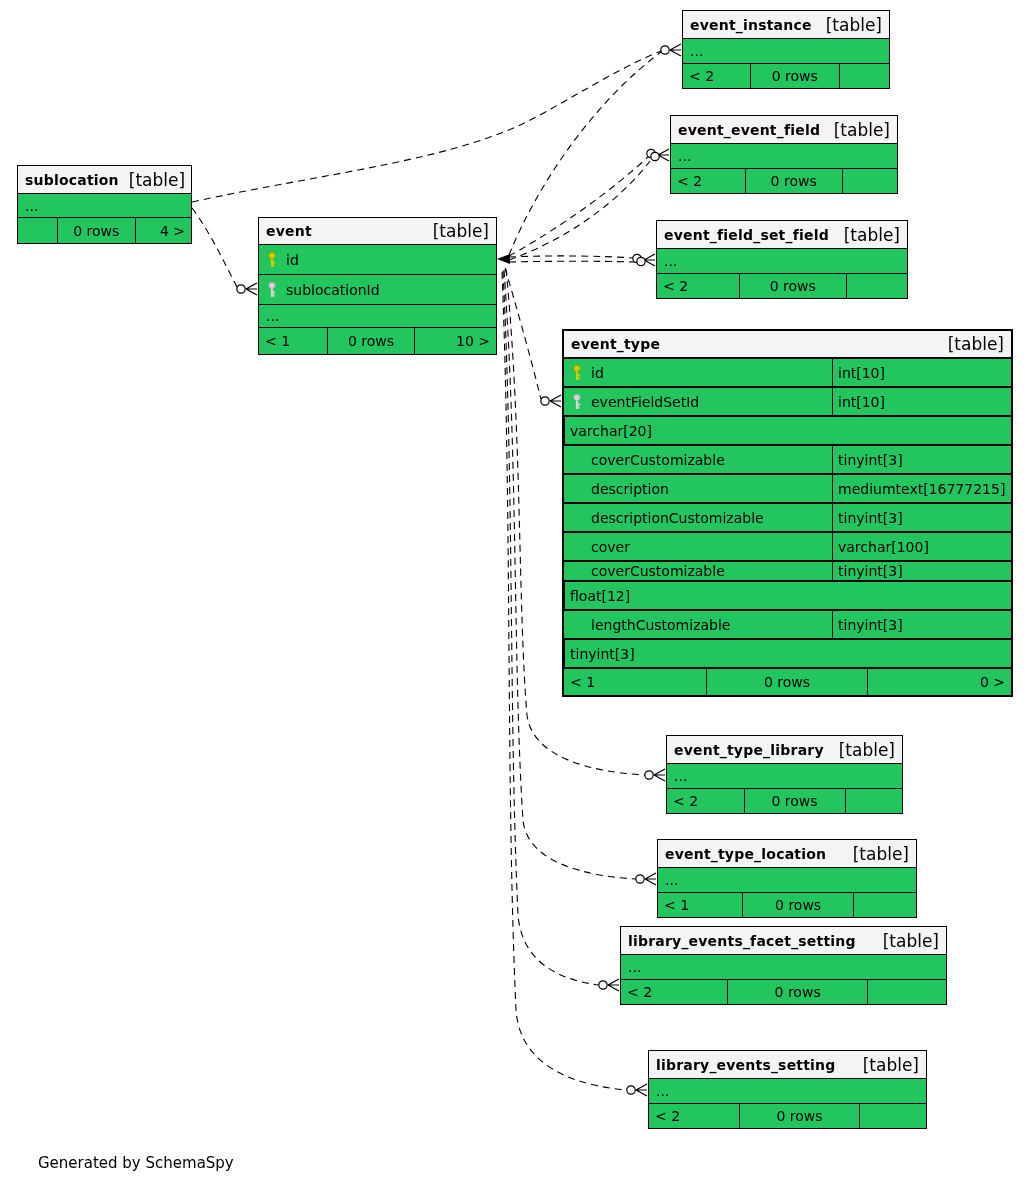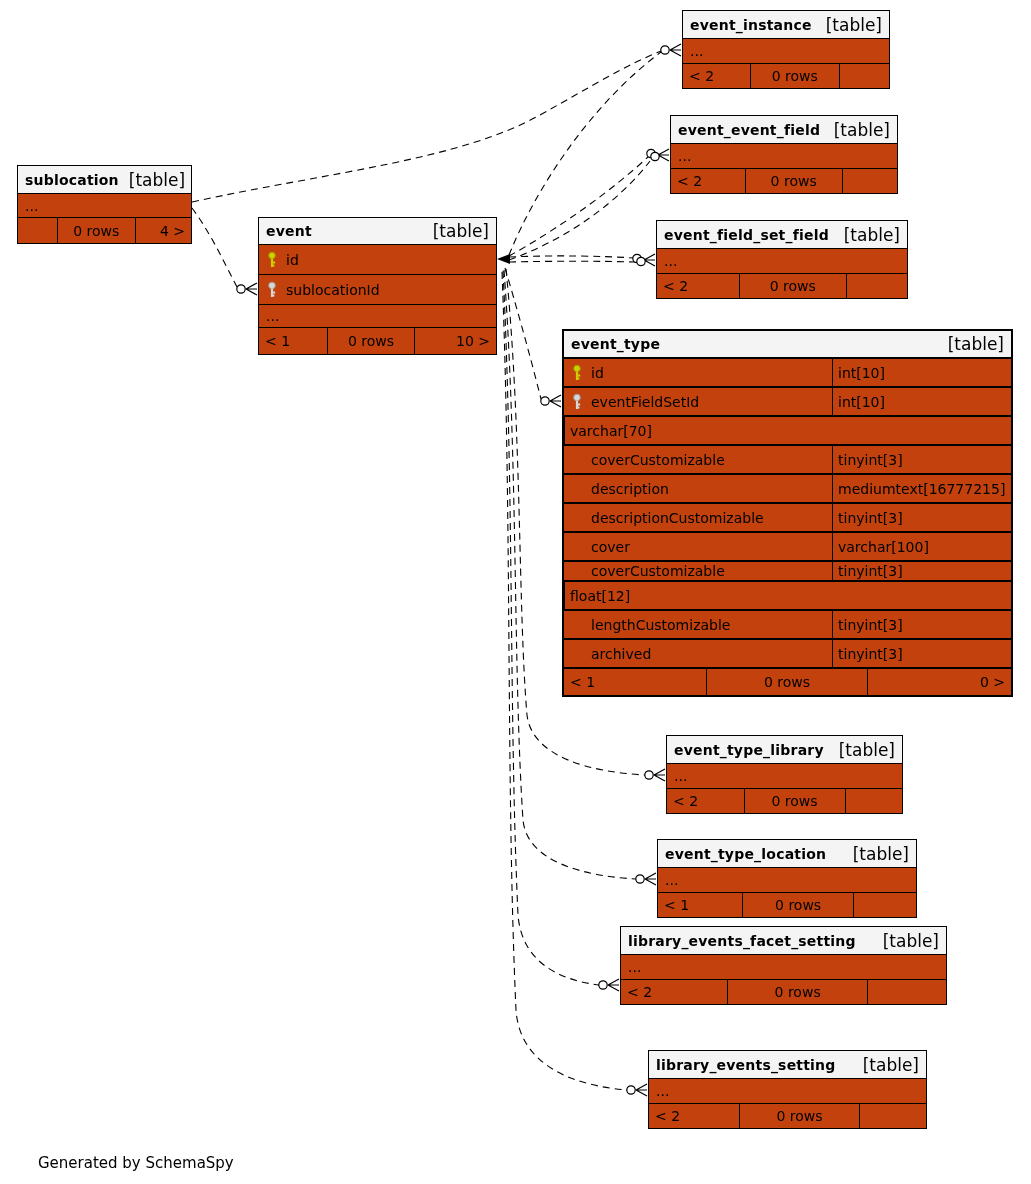"event_instance" .schema-table { background: #c2410c -> #22c55e }
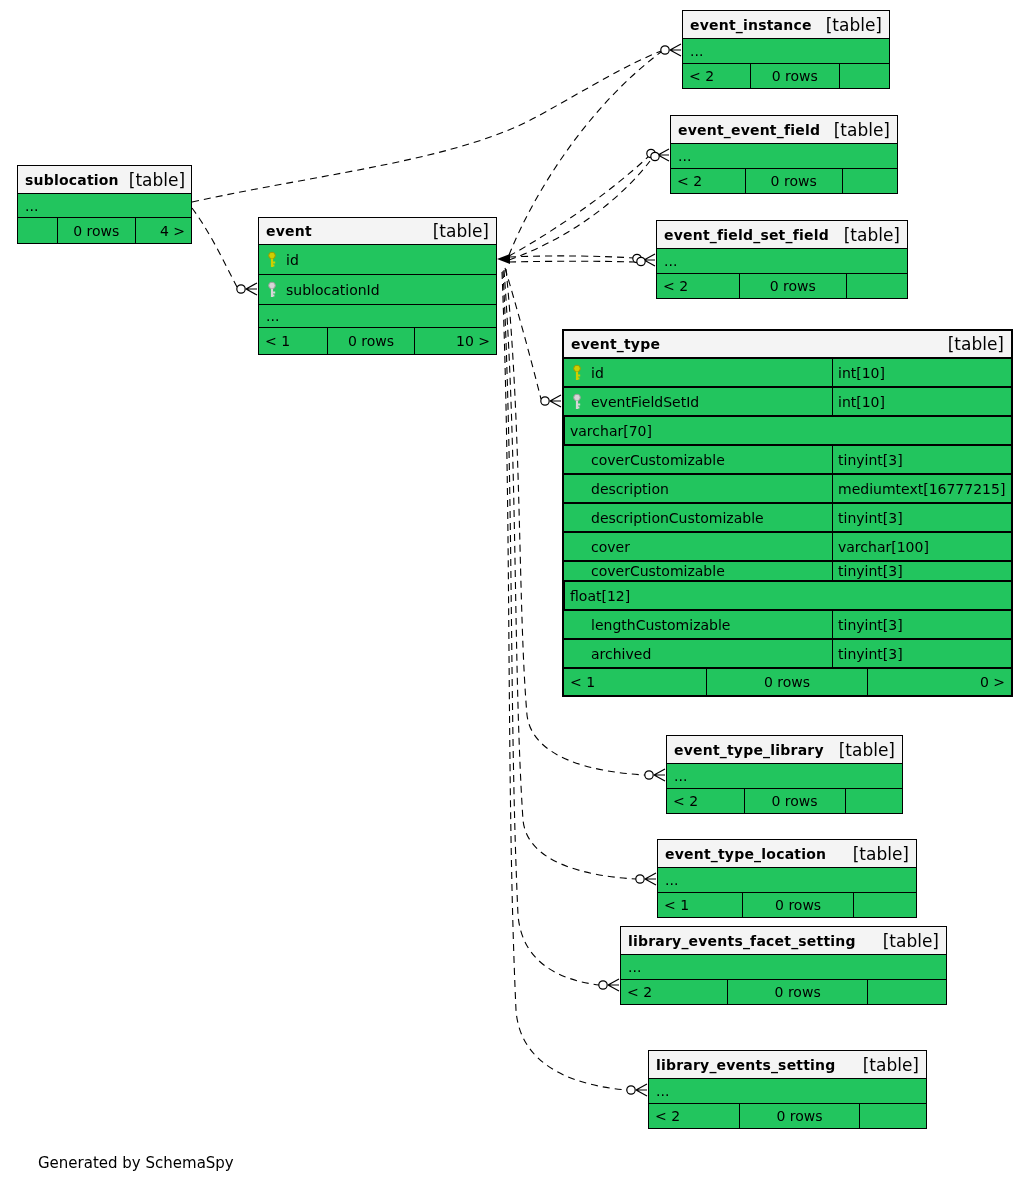"varchar[70]" span.col-name { text: 70 -> 20 }
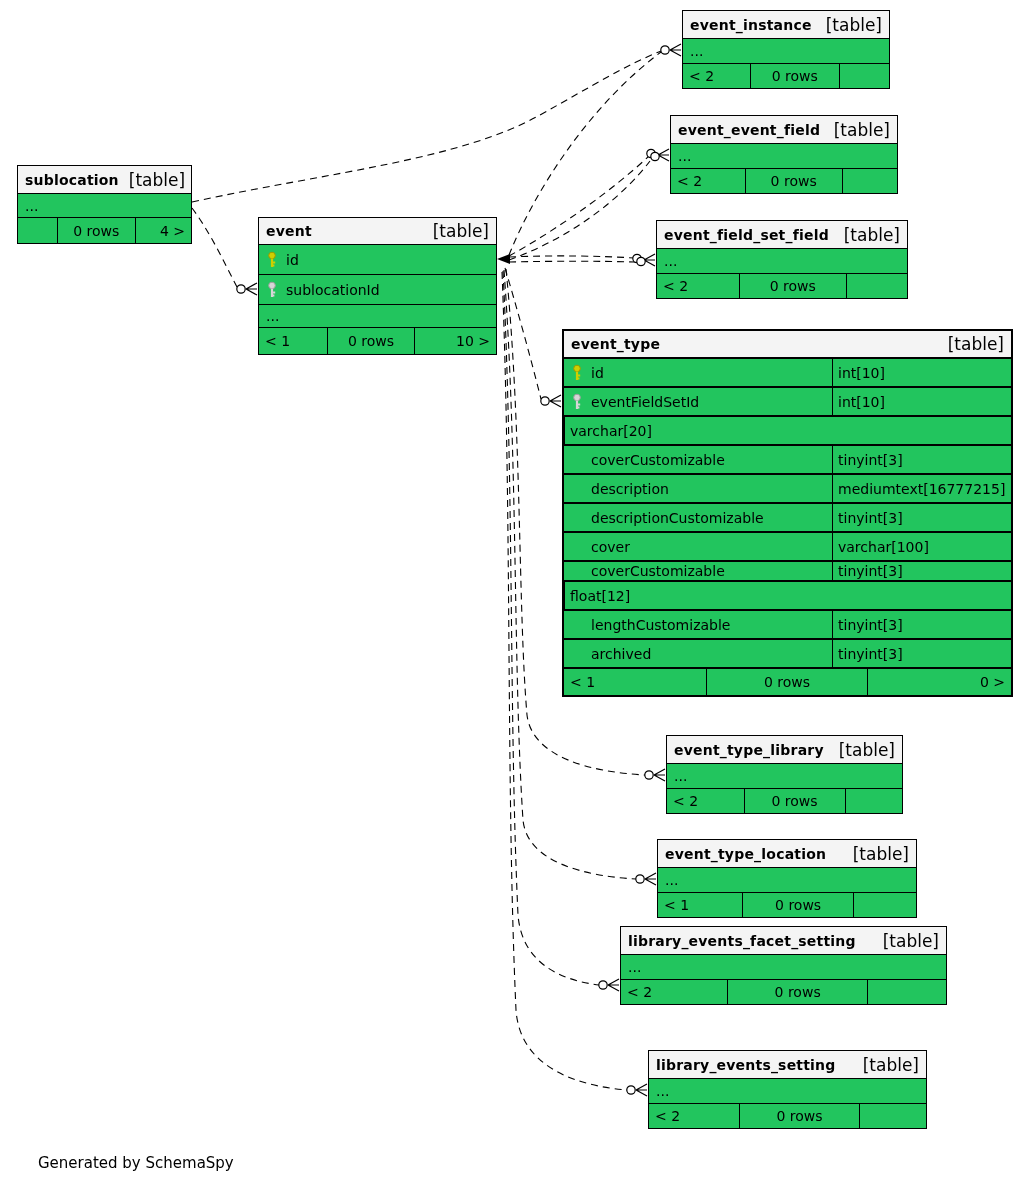"archived" span.name-cell { html: <span> <span></span> <span>archived</span> </span> -> none }
